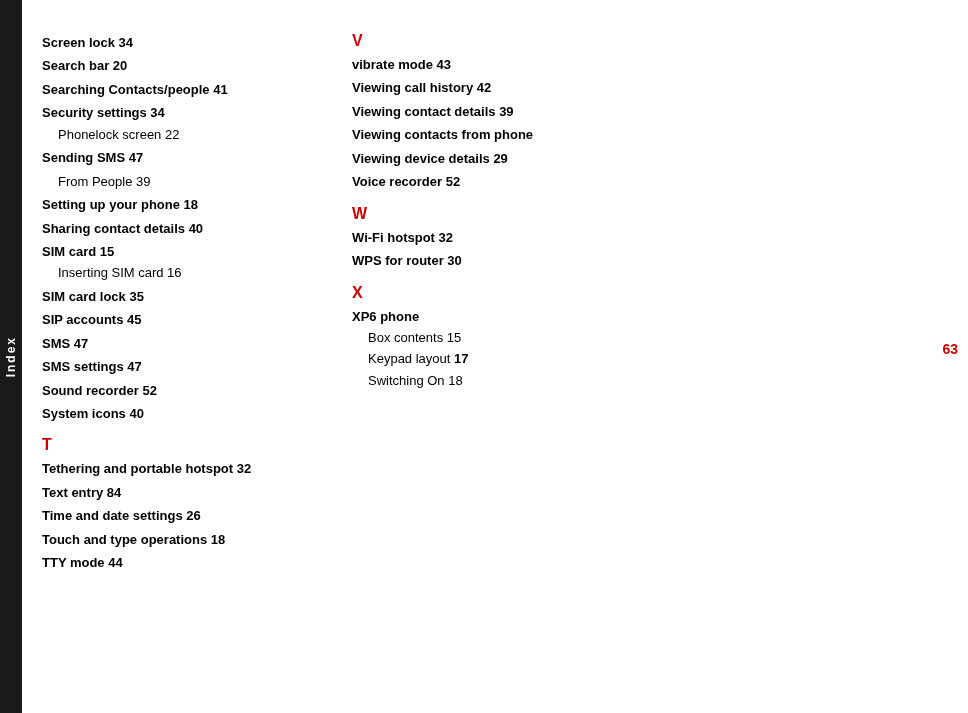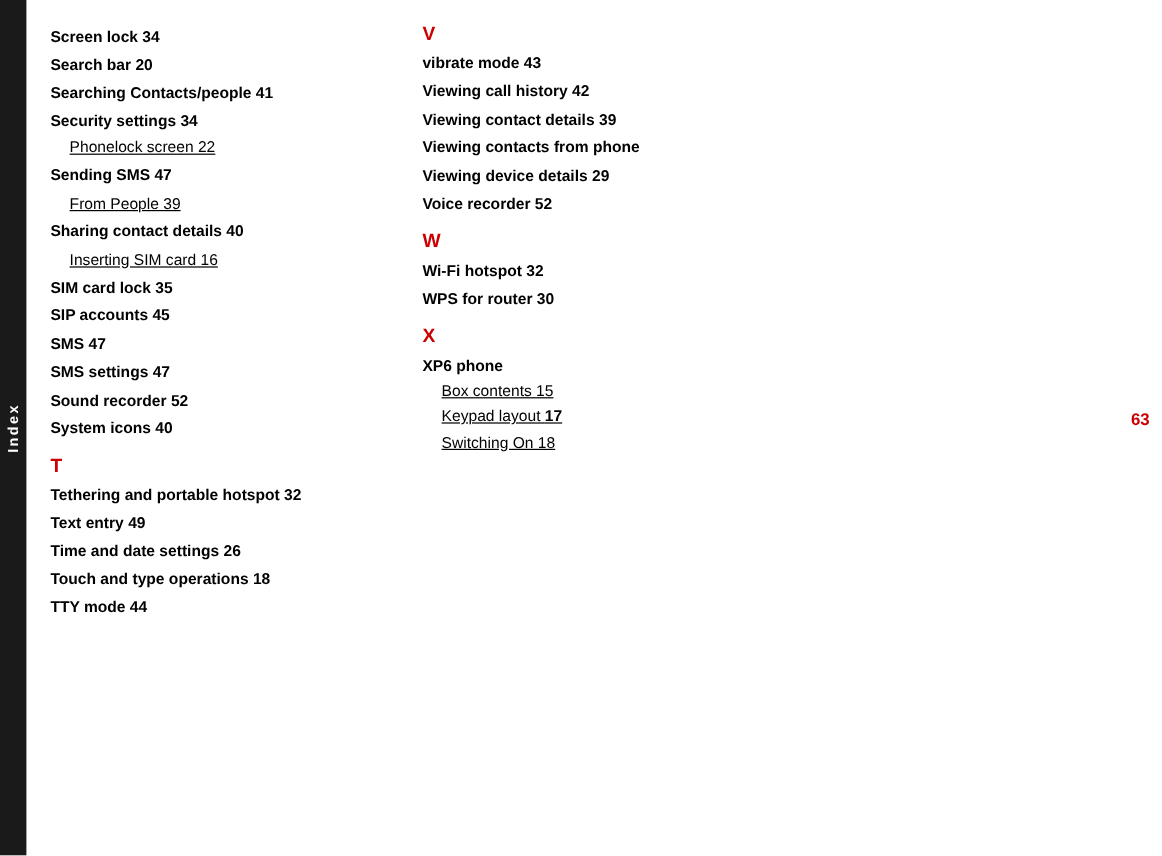"Screen lock 34" .main-content { padding: 20px 20px 20px 20px -> 32px 20px 20px 20px }
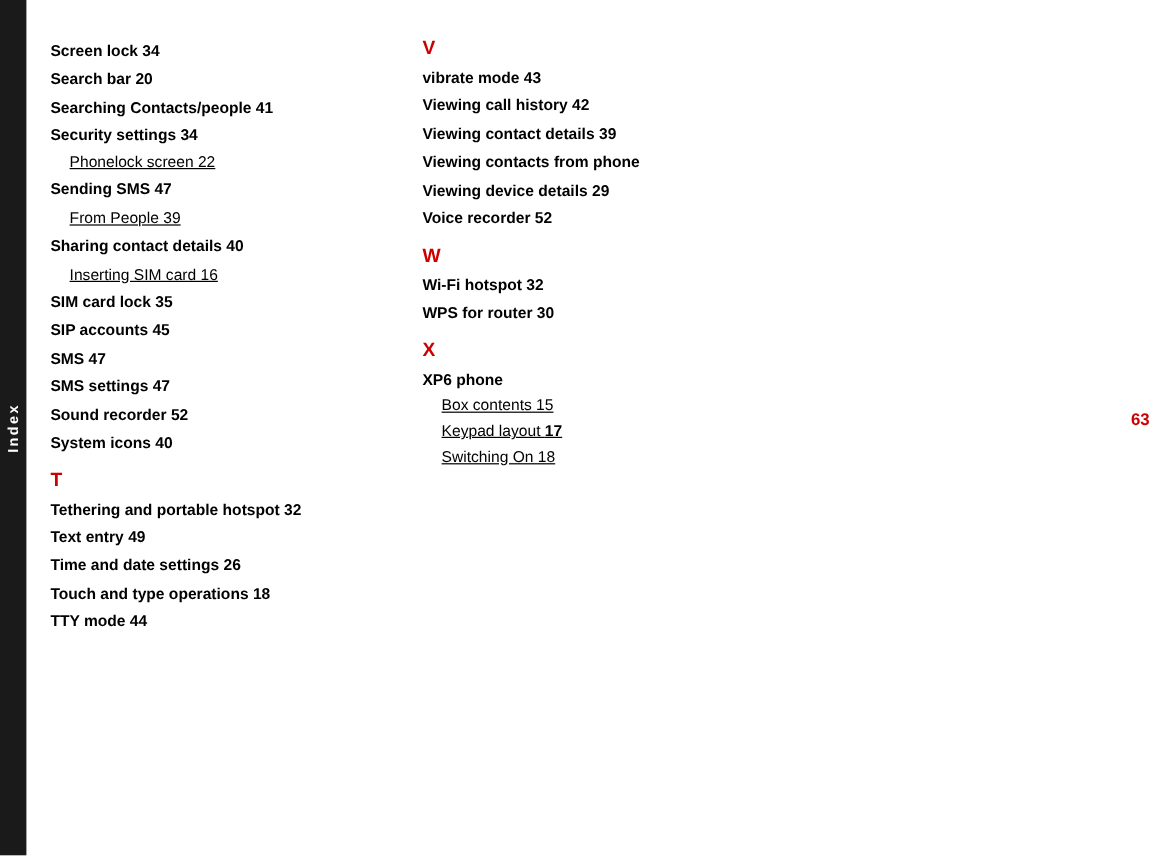"Phonelock screen 22" .normal { text-decoration: underline -> none }
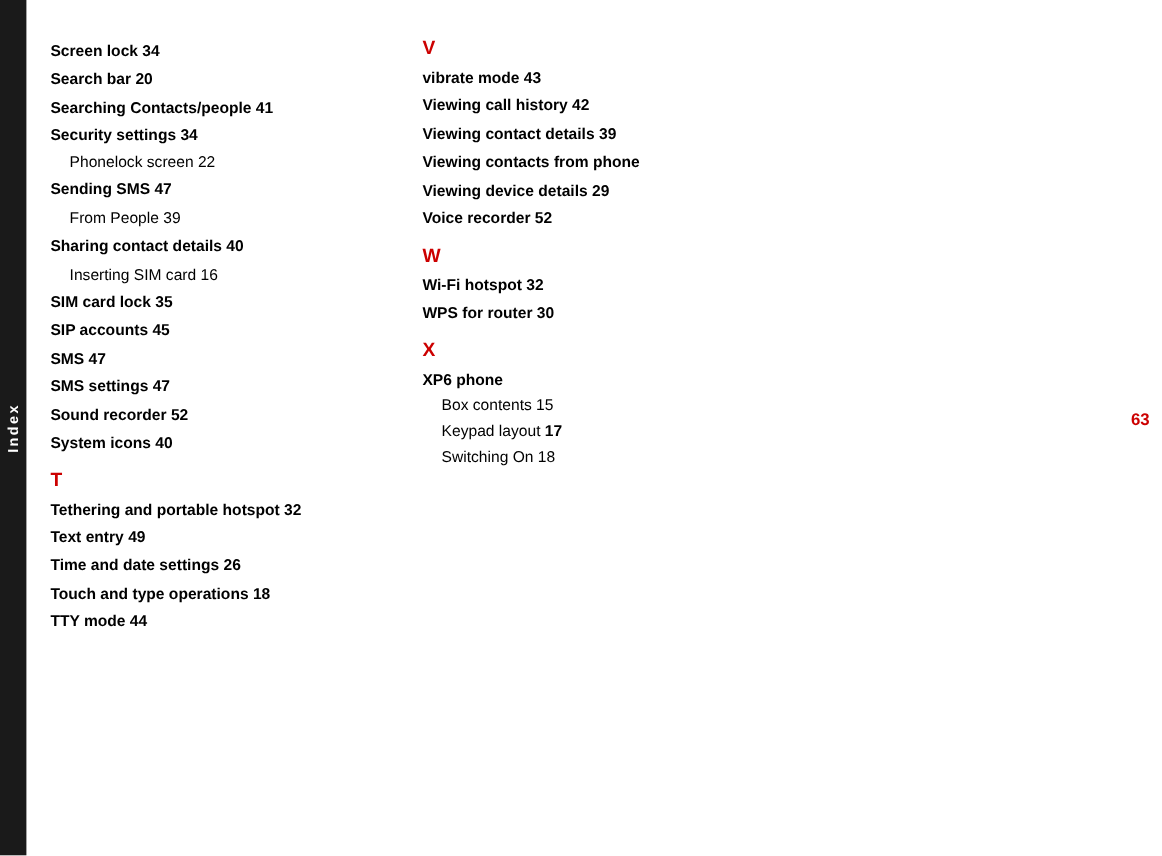"Setting up your phone 18" div.index-entry { html: none -> <div> <span>Setting up your phone 18</span> </div> }
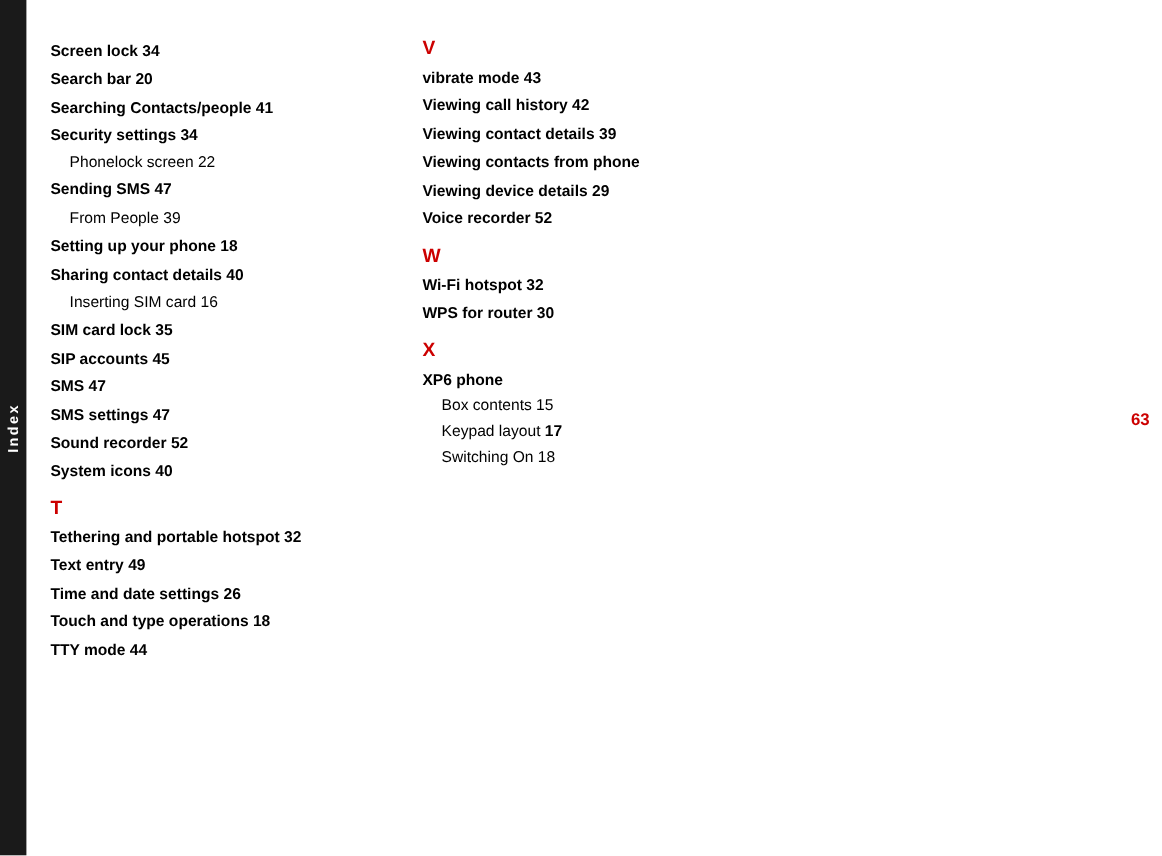"SIM card 15" span.entry-line { html: none -> <span>SIM card 15</span> }
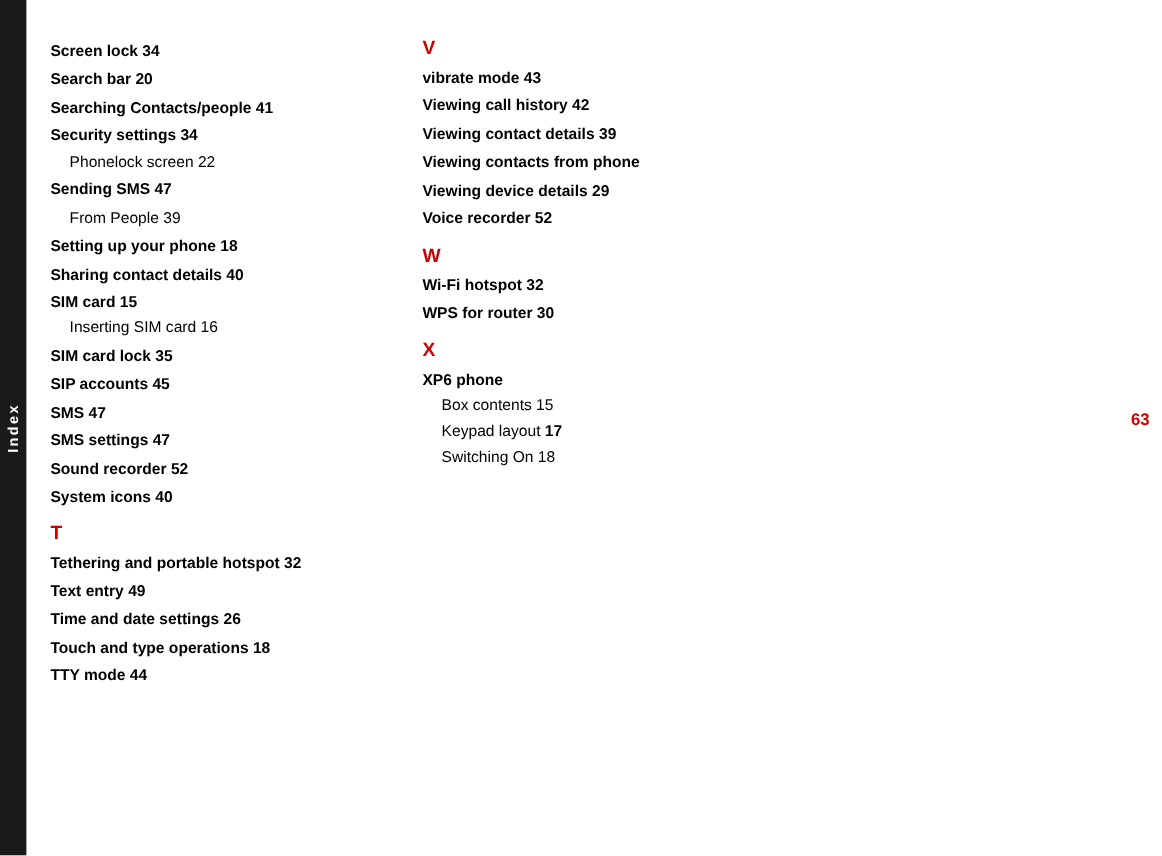"Text entry 49" span.entry-line { text: 49 -> 84 }
